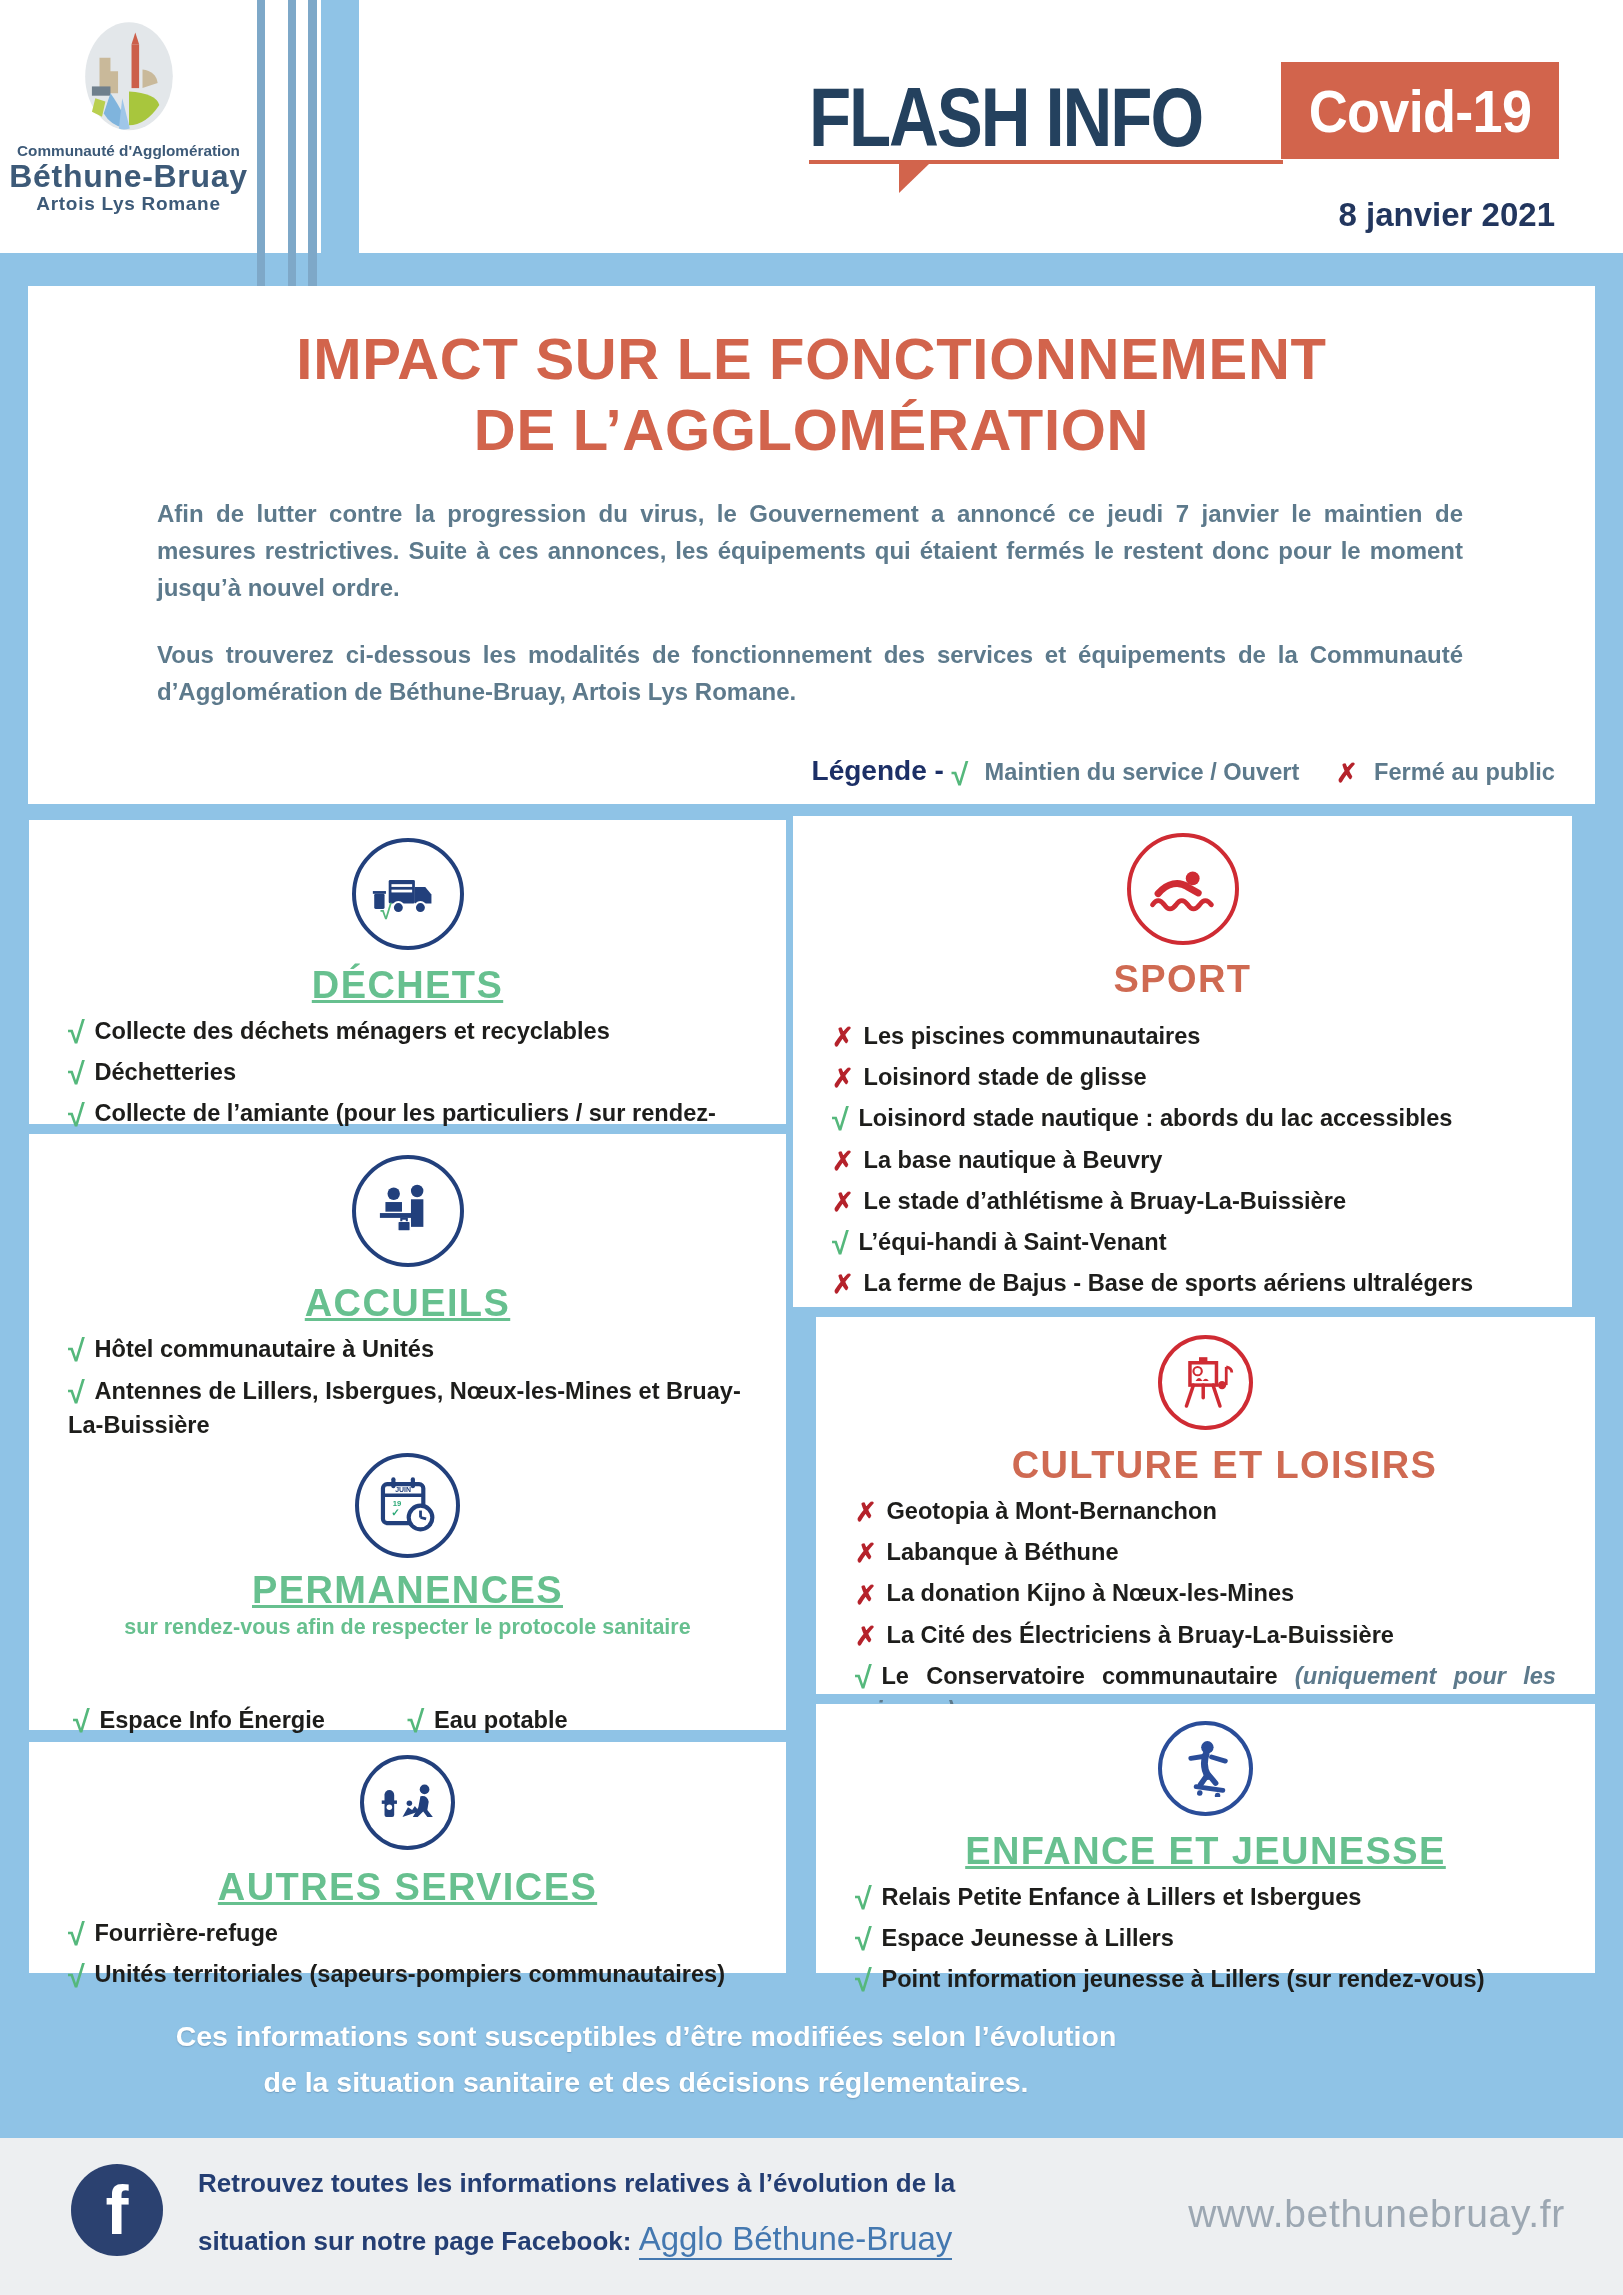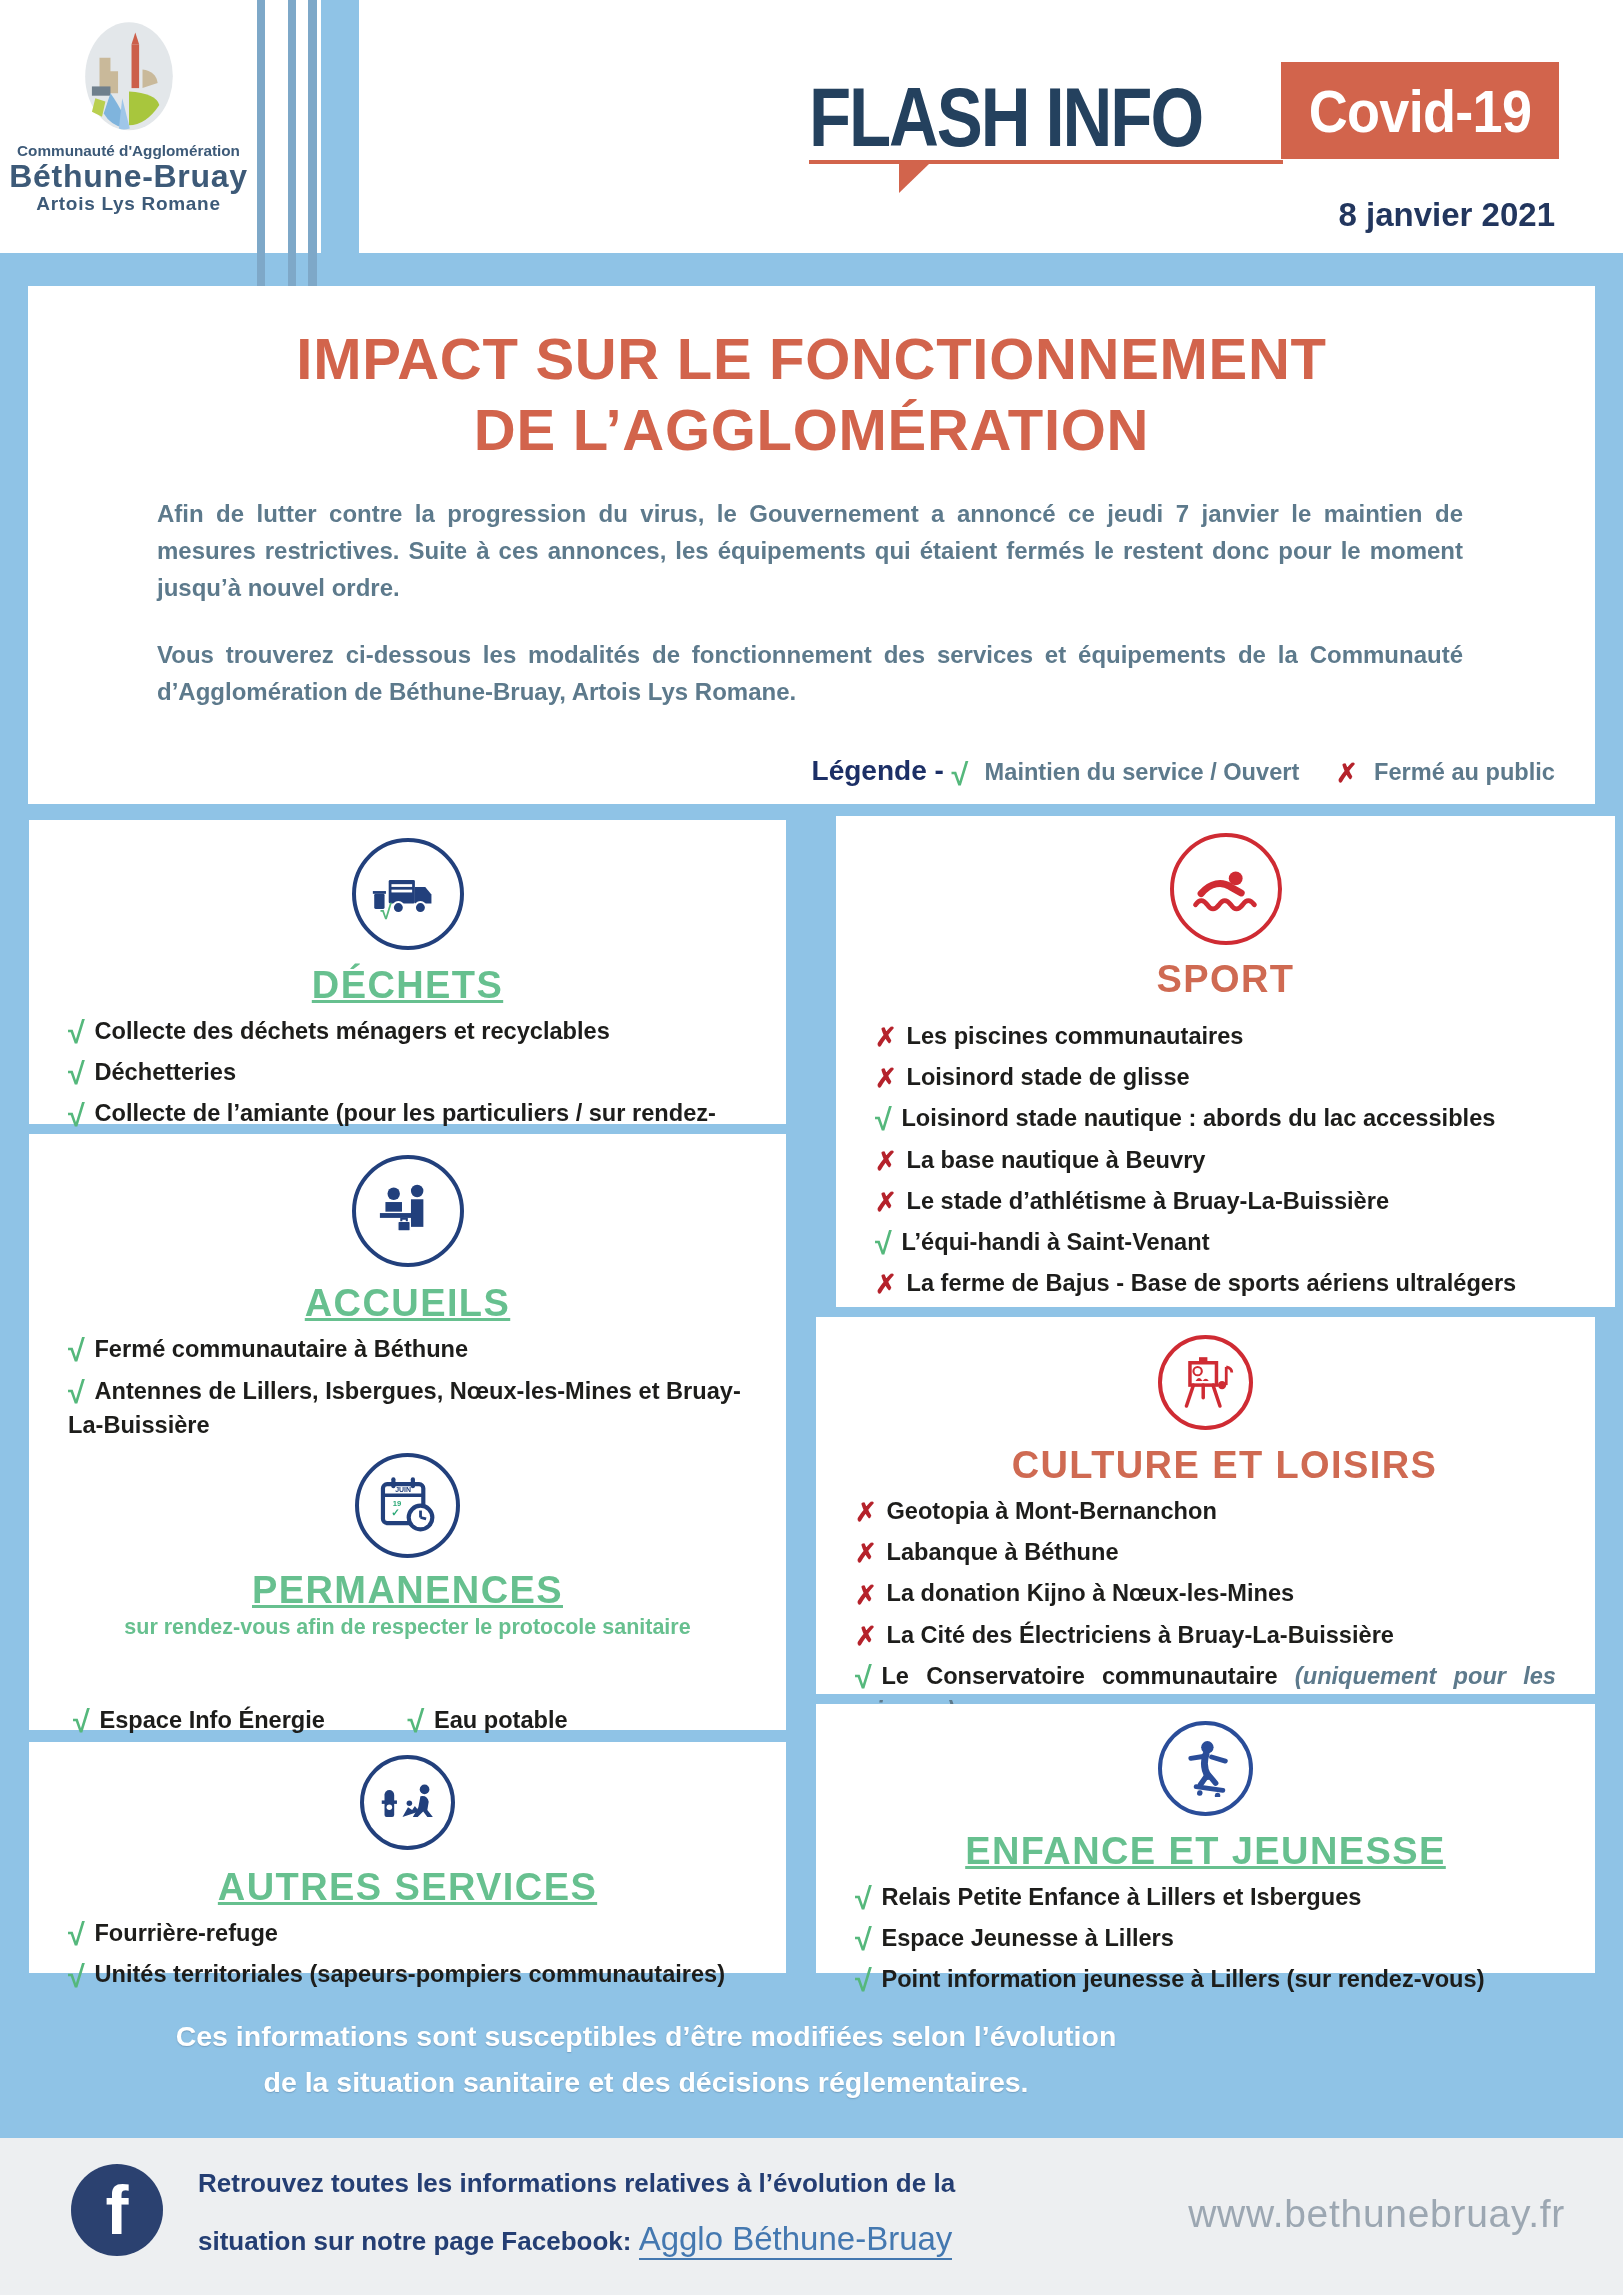"SPORT" #card-sport { left: 836px -> 793px }
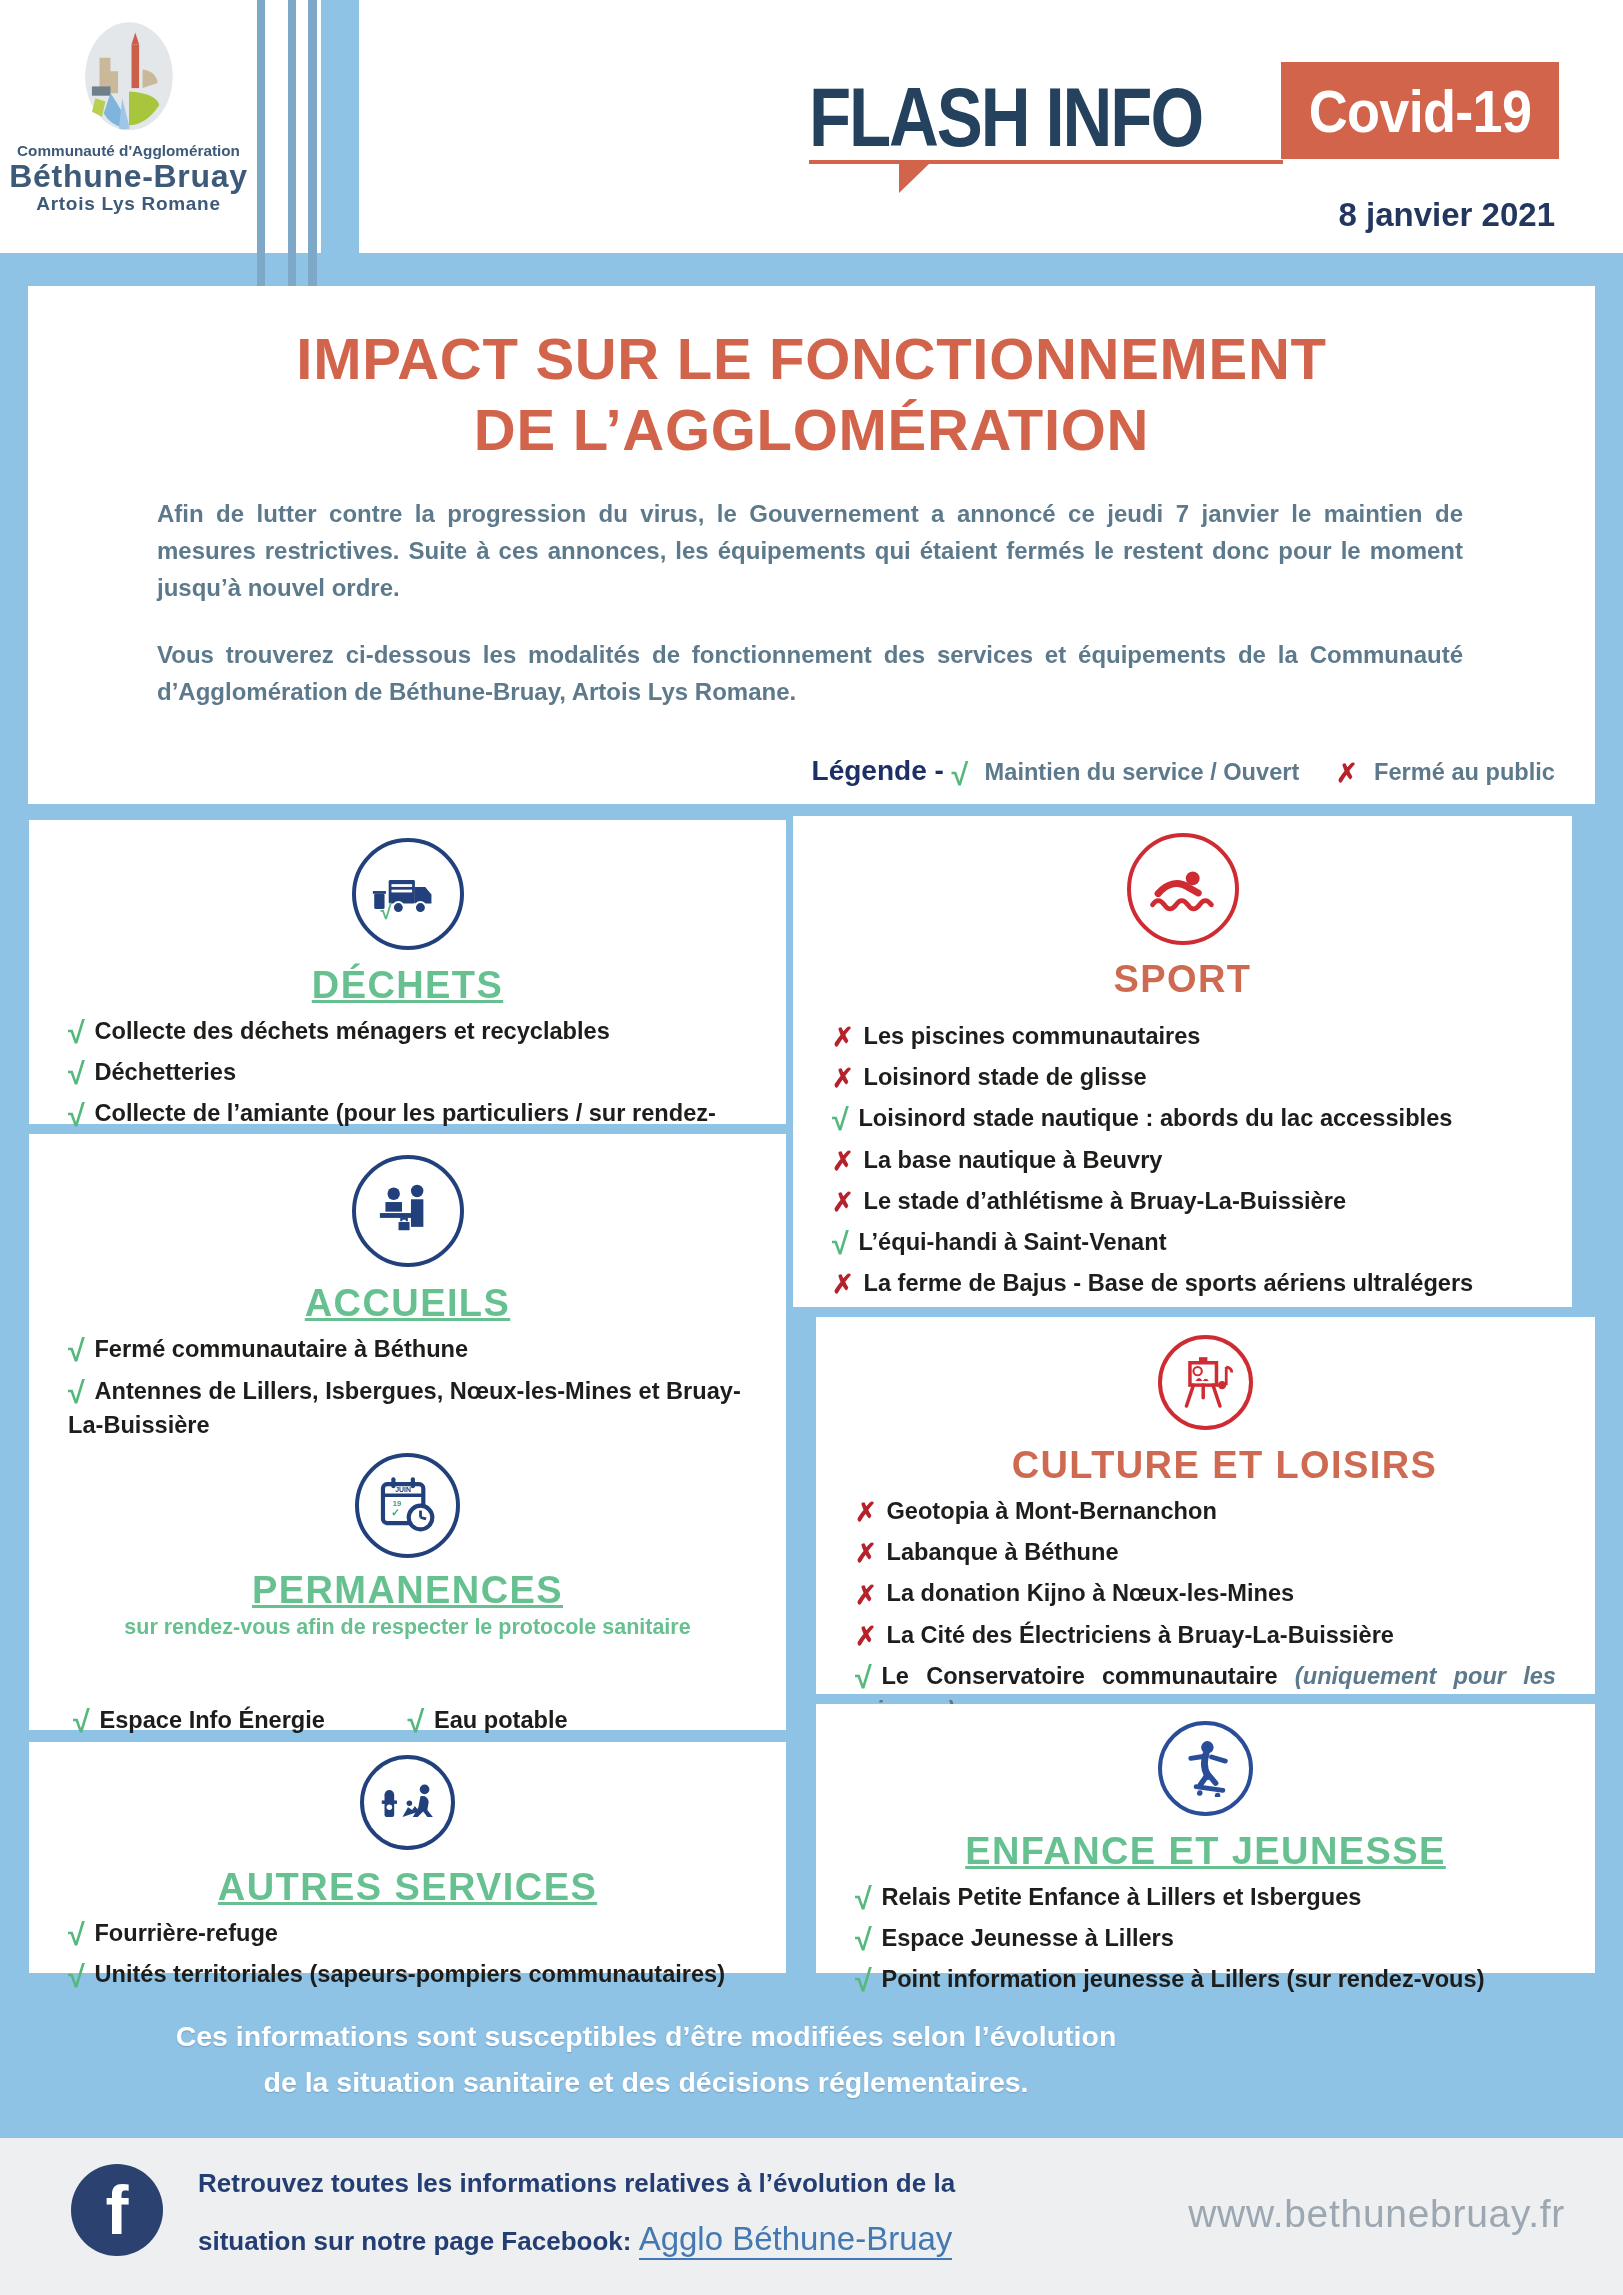"Fermé communautaire à Béthune" span { text: Fermé communautaire à Béthune -> Hôtel communautaire à Unités }
